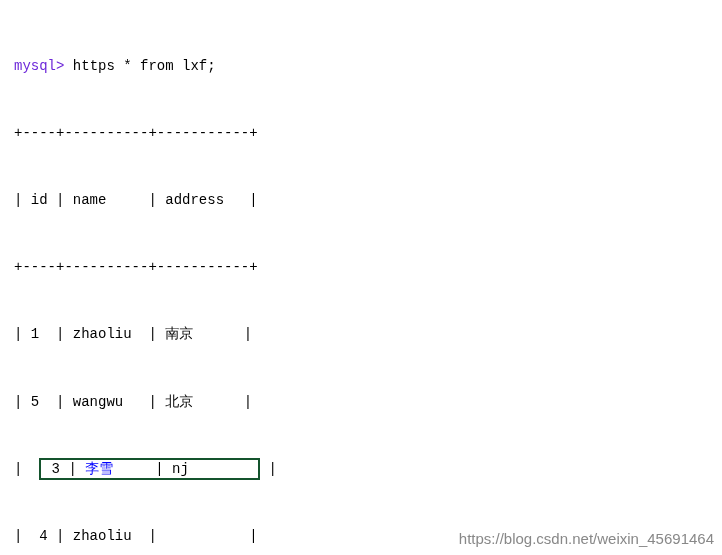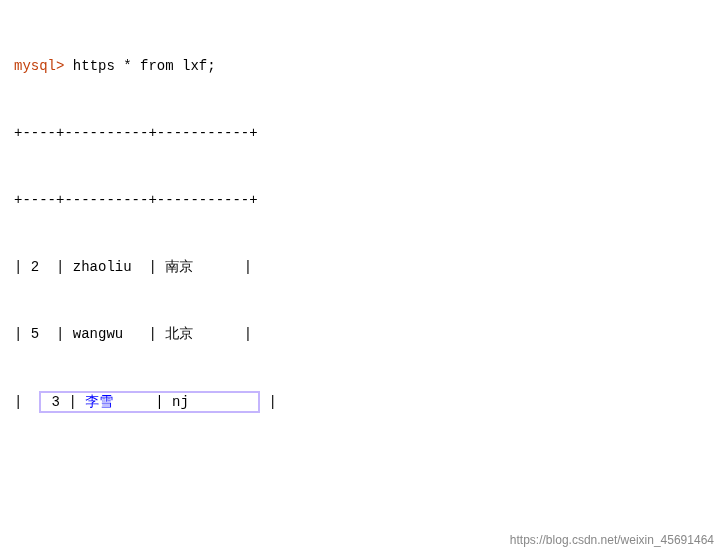"mysql>" .blue-text { color: #c2410c -> #6d28d9 }
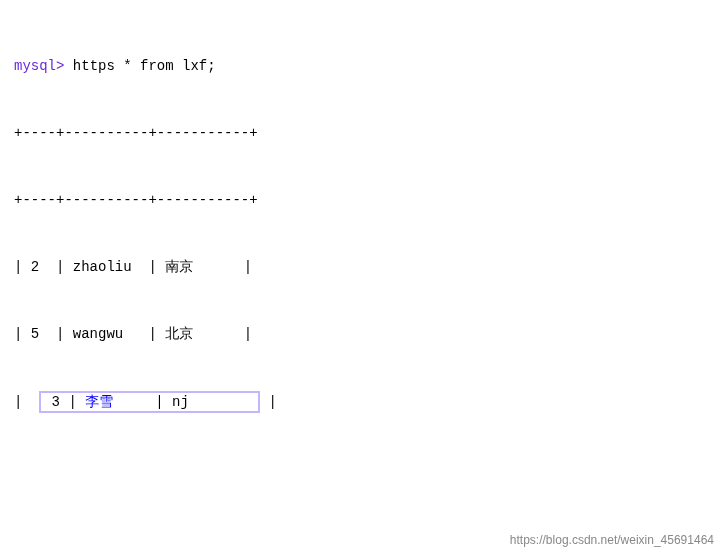"| id | name |" span.line { html: none -> <span>| id | name | address |</span> }
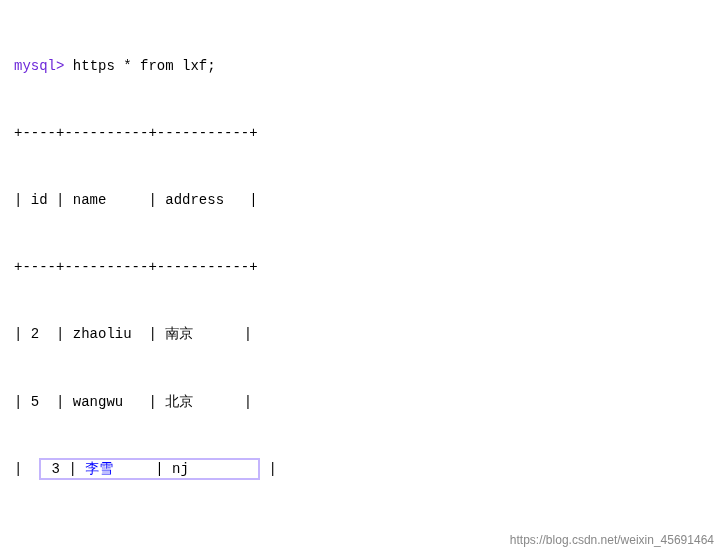"| 2 | zhaoliu |" span.line { text: 2 -> 1 }
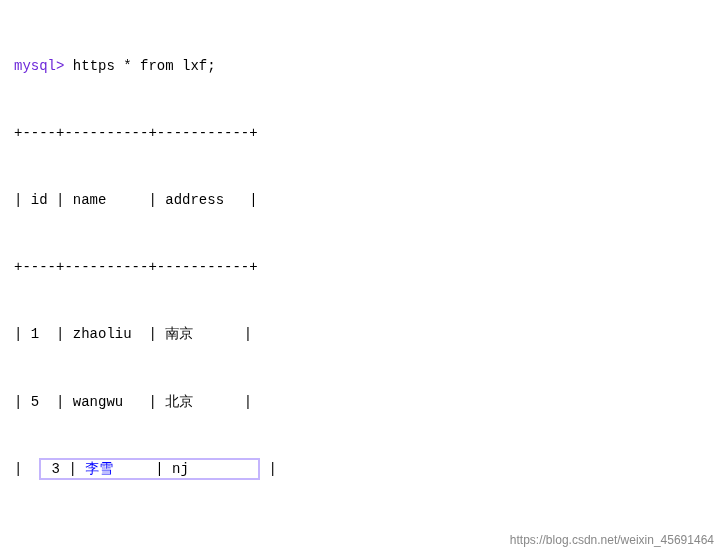"3 | 李雪 | nj" span { border: 2px solid #c4b5fd -> 2px solid #14532d }
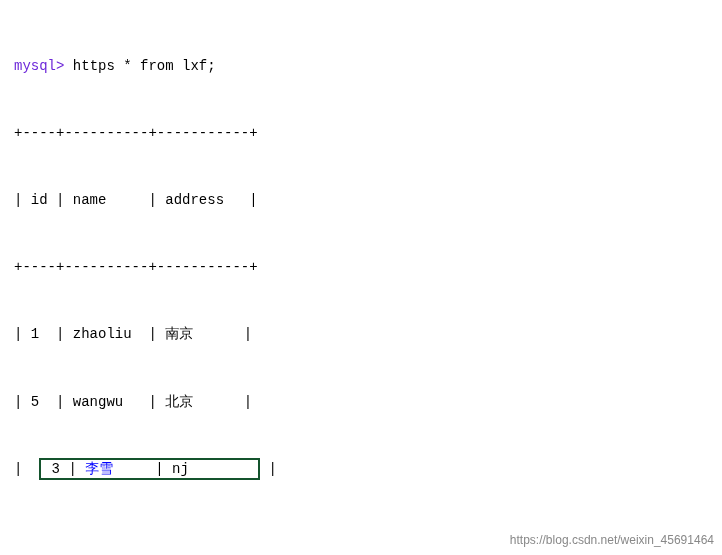"| 4 | zhaoliu |" span.line { html: none -> <span>| 4 | zhaoliu | |</span> }
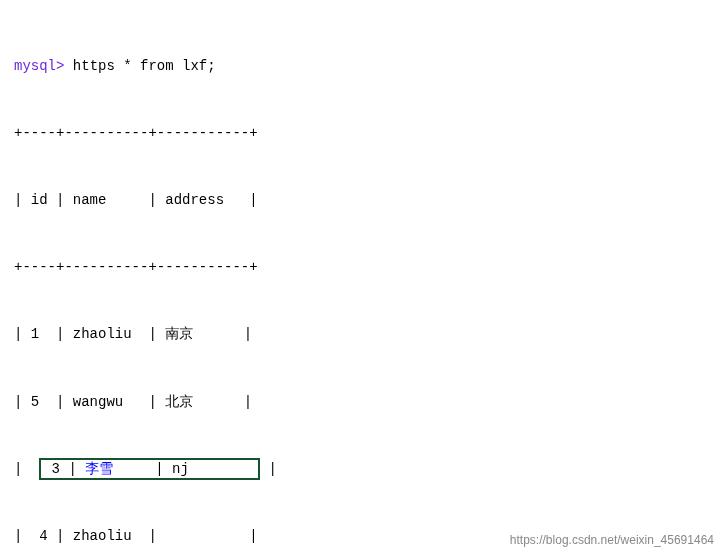"https://blog.csdn.net/weixin_45691464" .watermark { font-size: 12px -> 15px }
